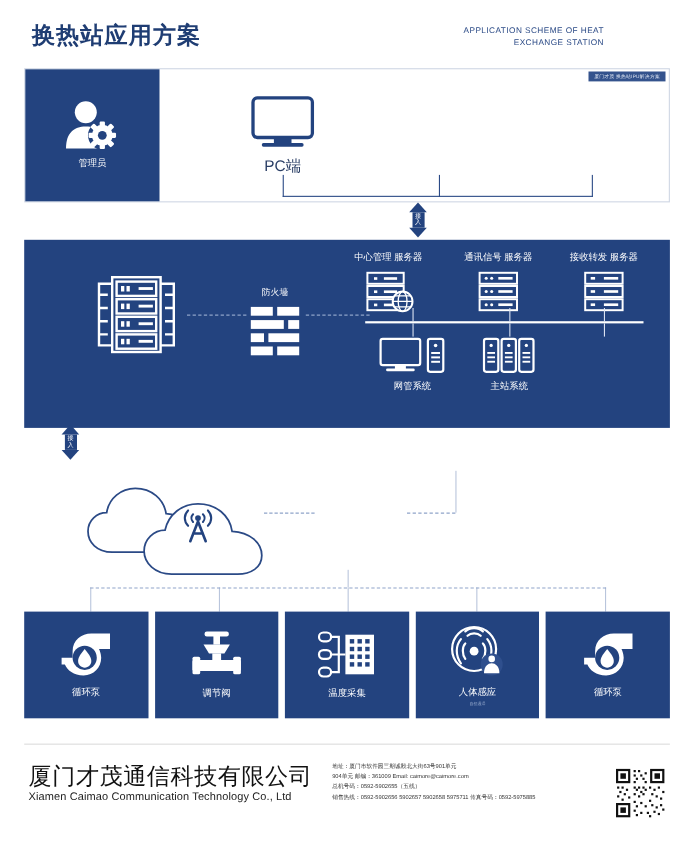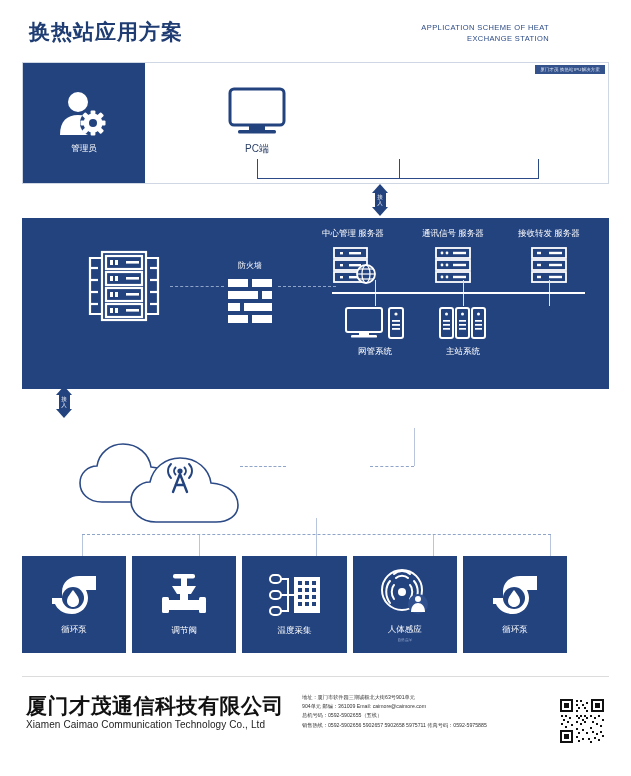"PC端" .dev .cap { font-size: 10px -> 14px }
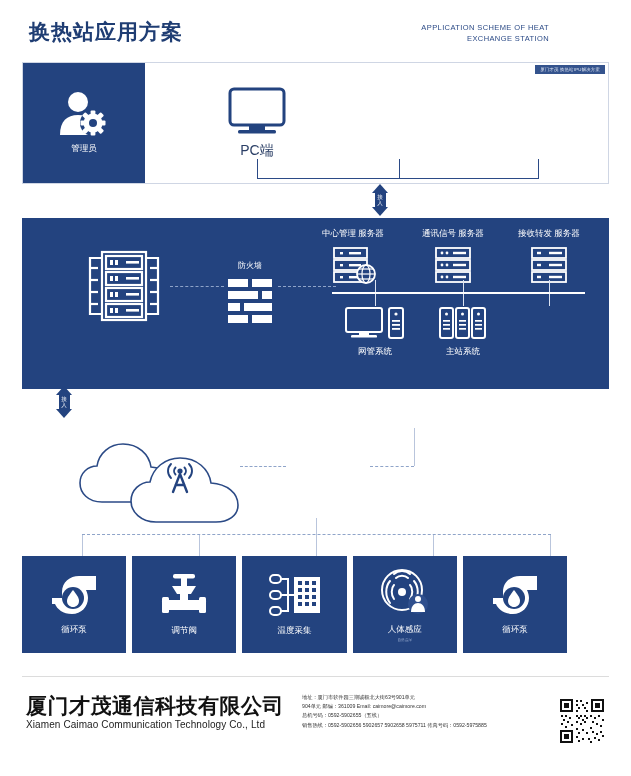"循环泵" .cards { width: 545px -> 587px }
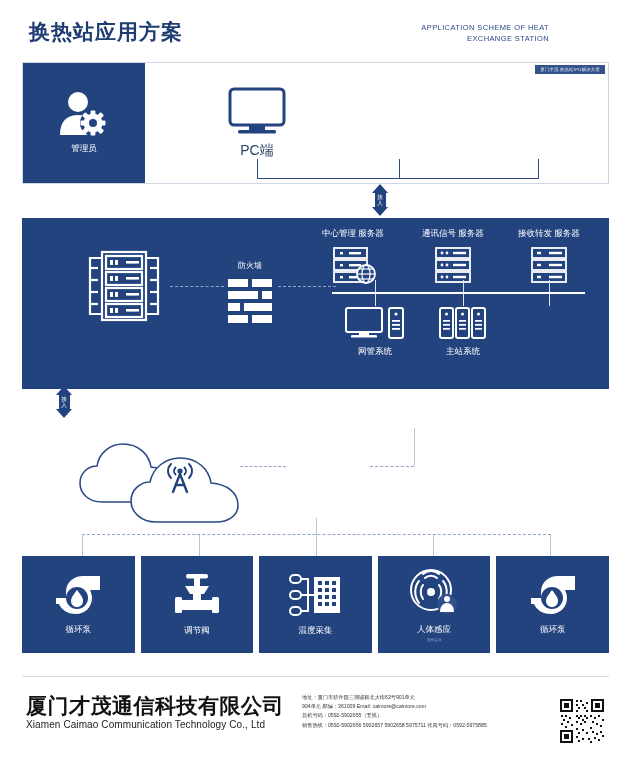"厦门才茂通信科技有限公司" .f-cn { font-weight: bold -> normal }
